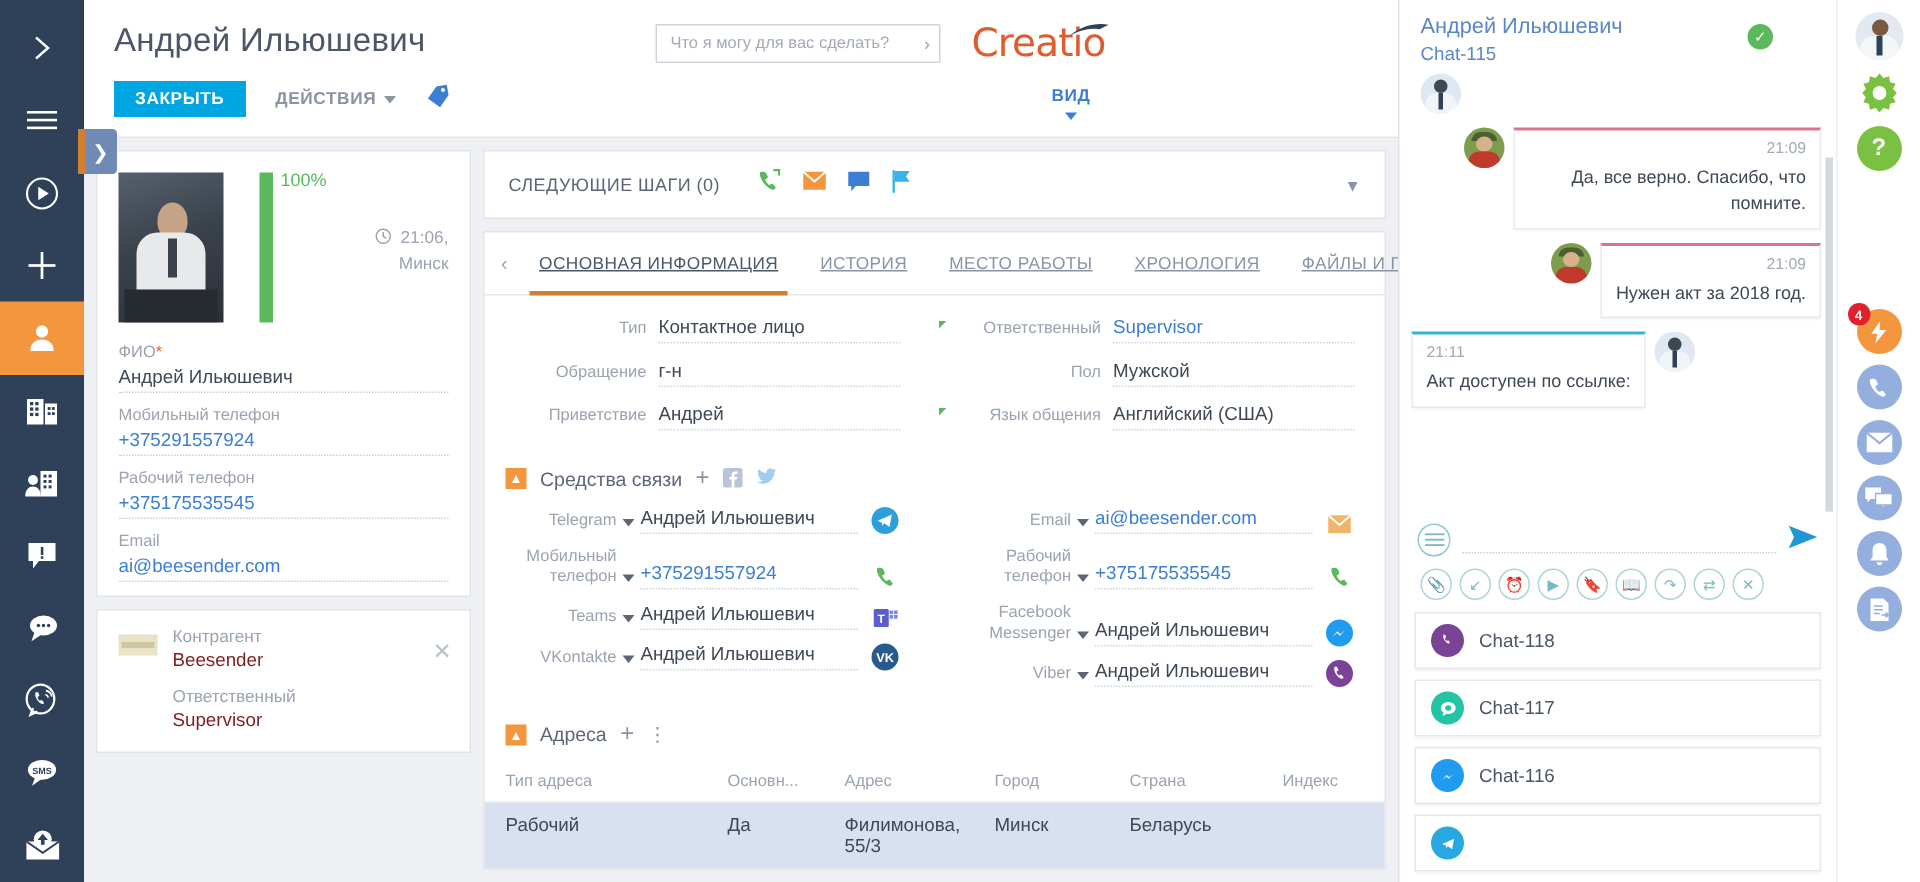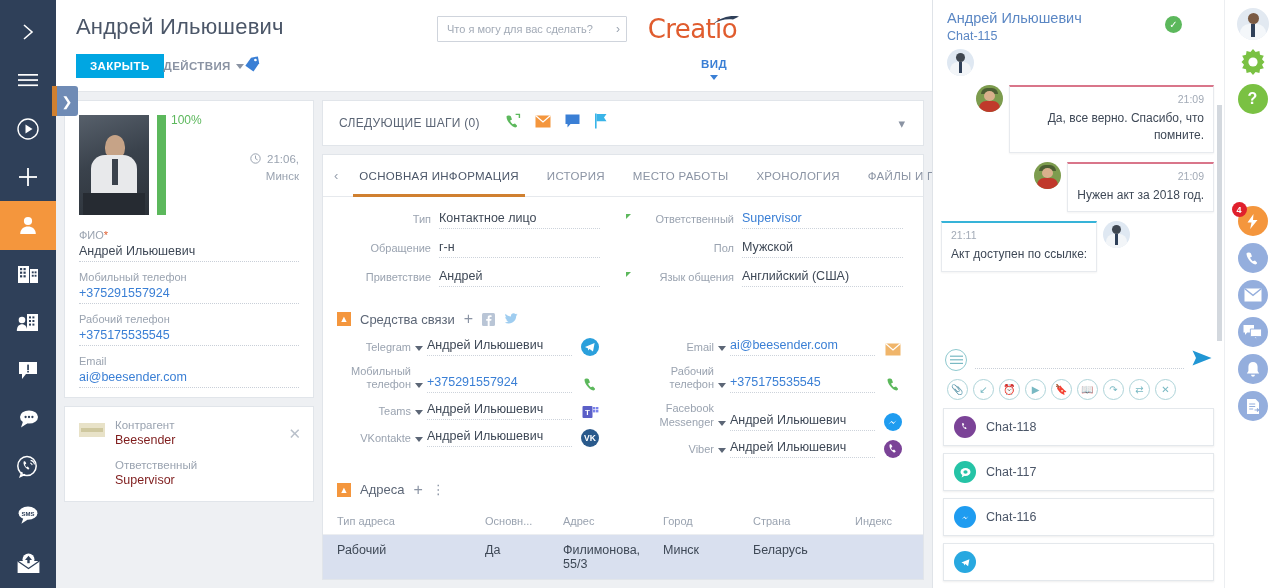"ЗАКРЫТЬ" .cmd-row { gap: none -> 20px }
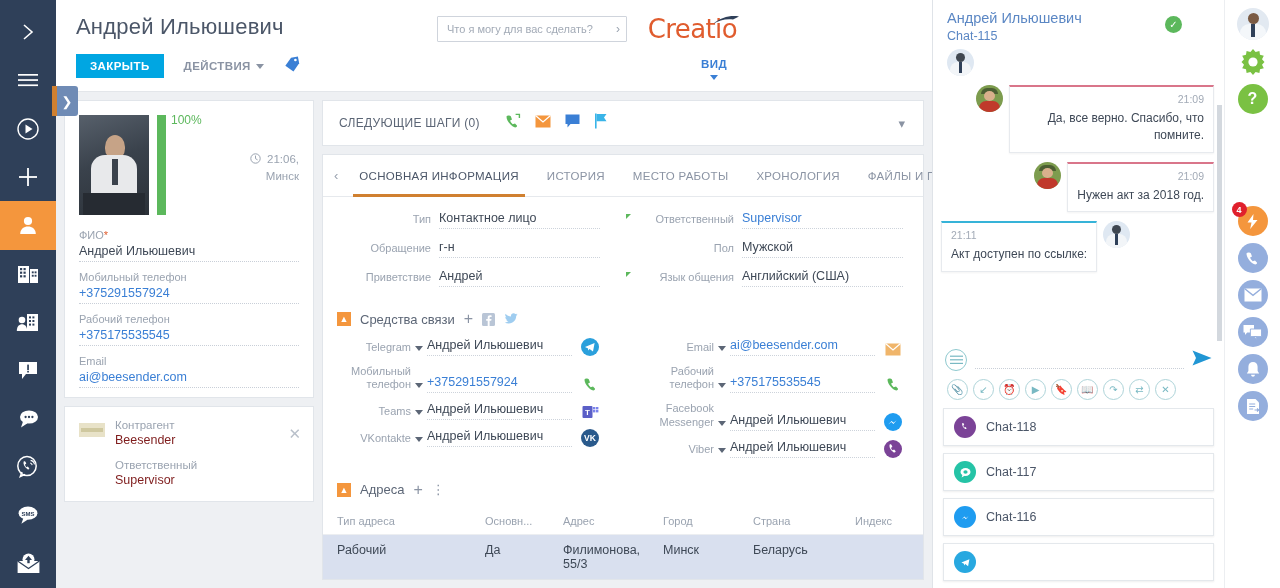"100%" .progress-col { margin-left: 8px -> 24px }
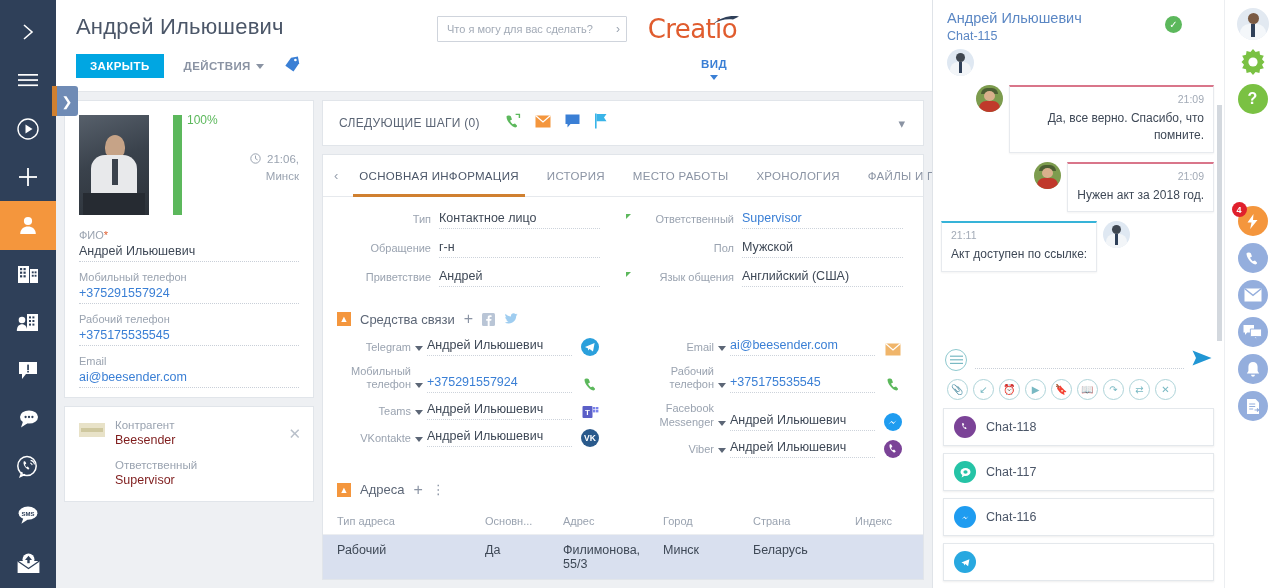"ОСНОВНАЯ ИНФОРМАЦИЯ" .tab { text-decoration: none -> underline }
